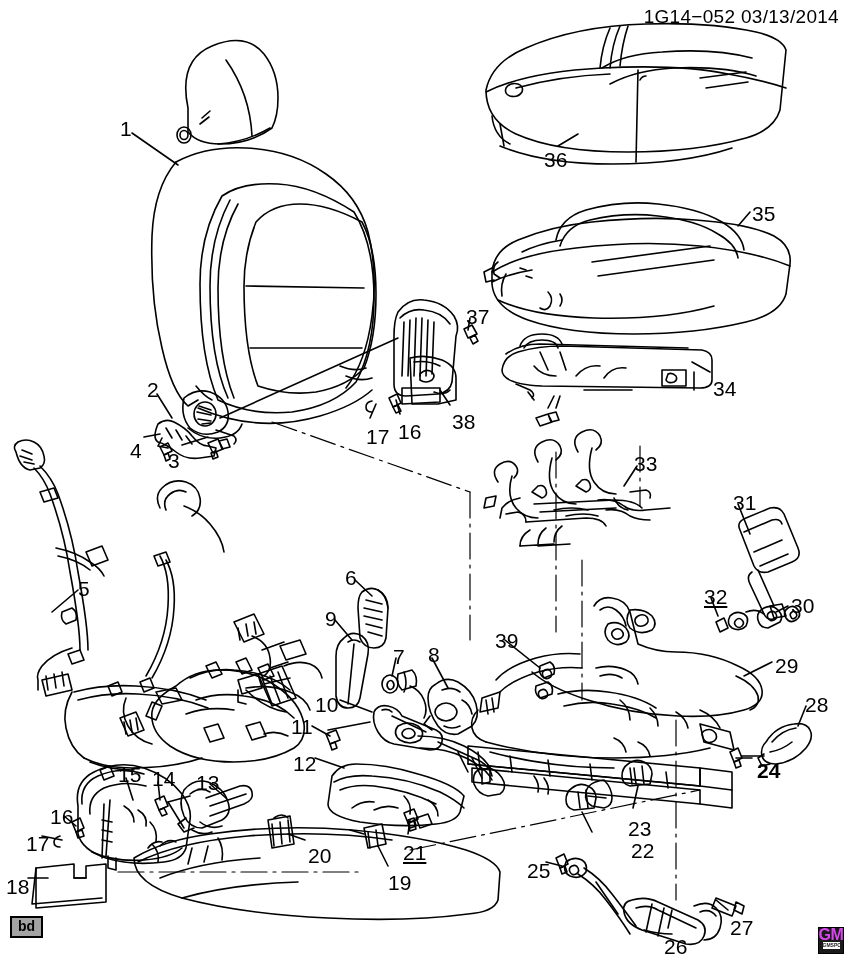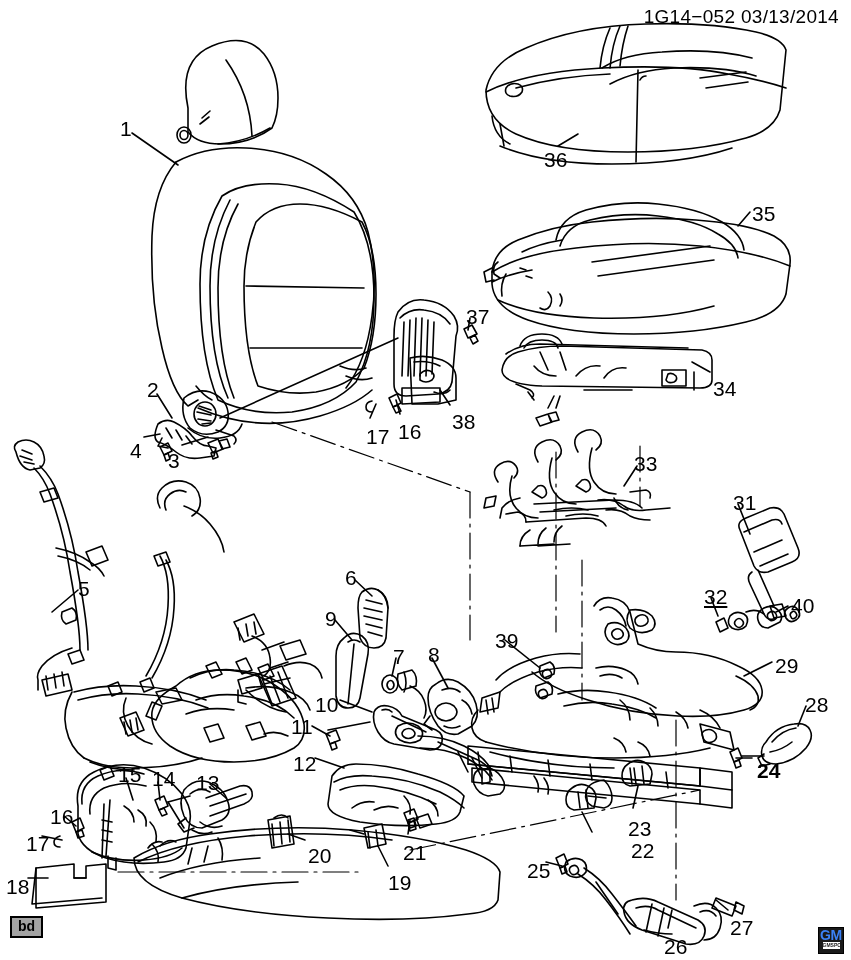"40" div.cal { text: 40 -> 30 }
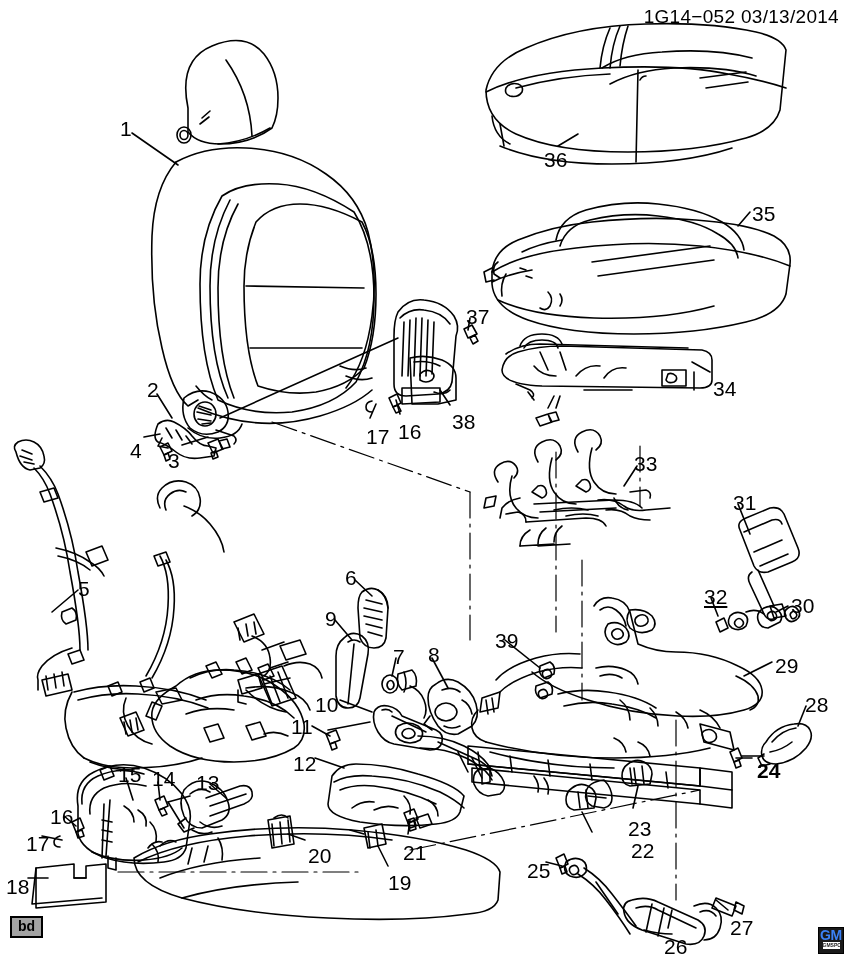"21" div.cal { text-decoration: none -> underline }
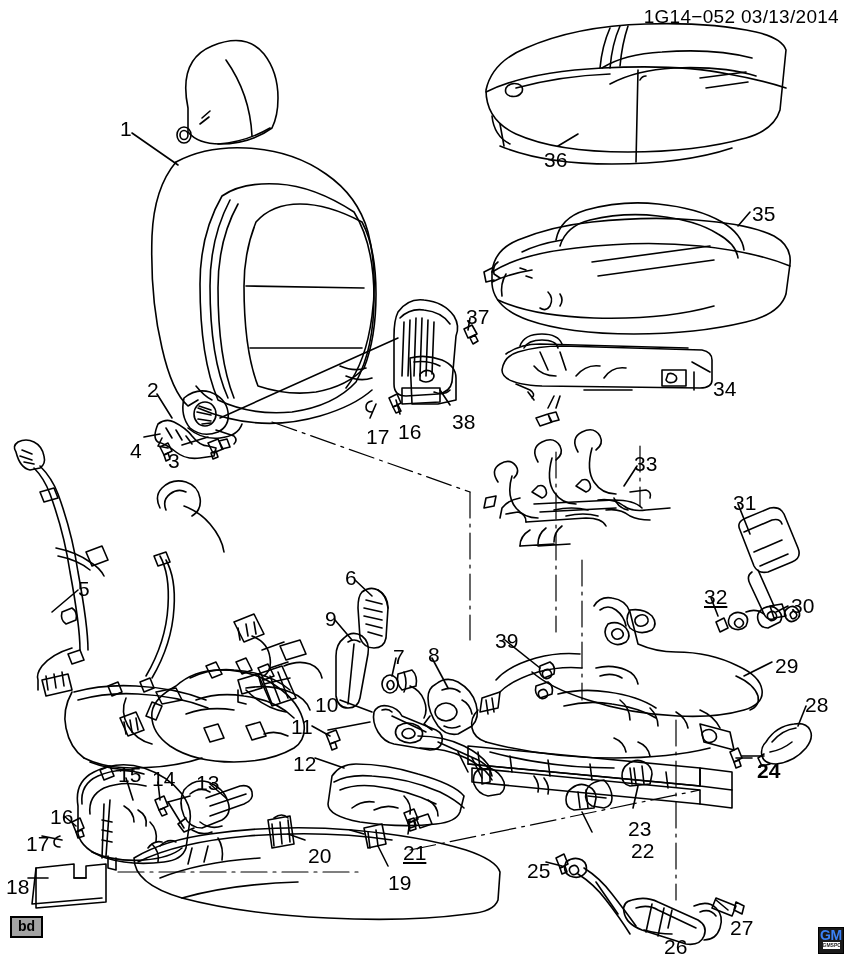"GM" .gmlogo .gm { color: #3b82f6 -> #d946ef; font-size: 14px -> 16px }
